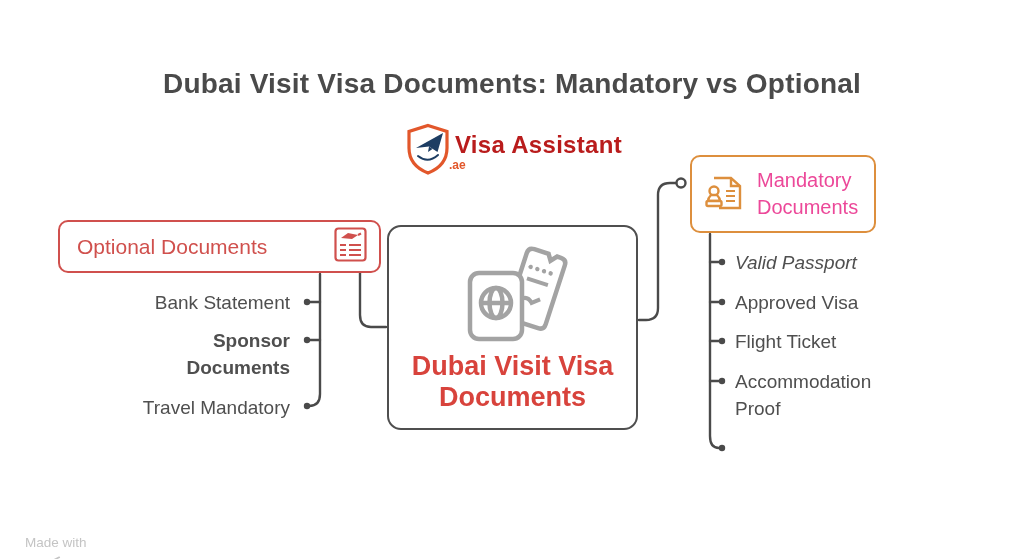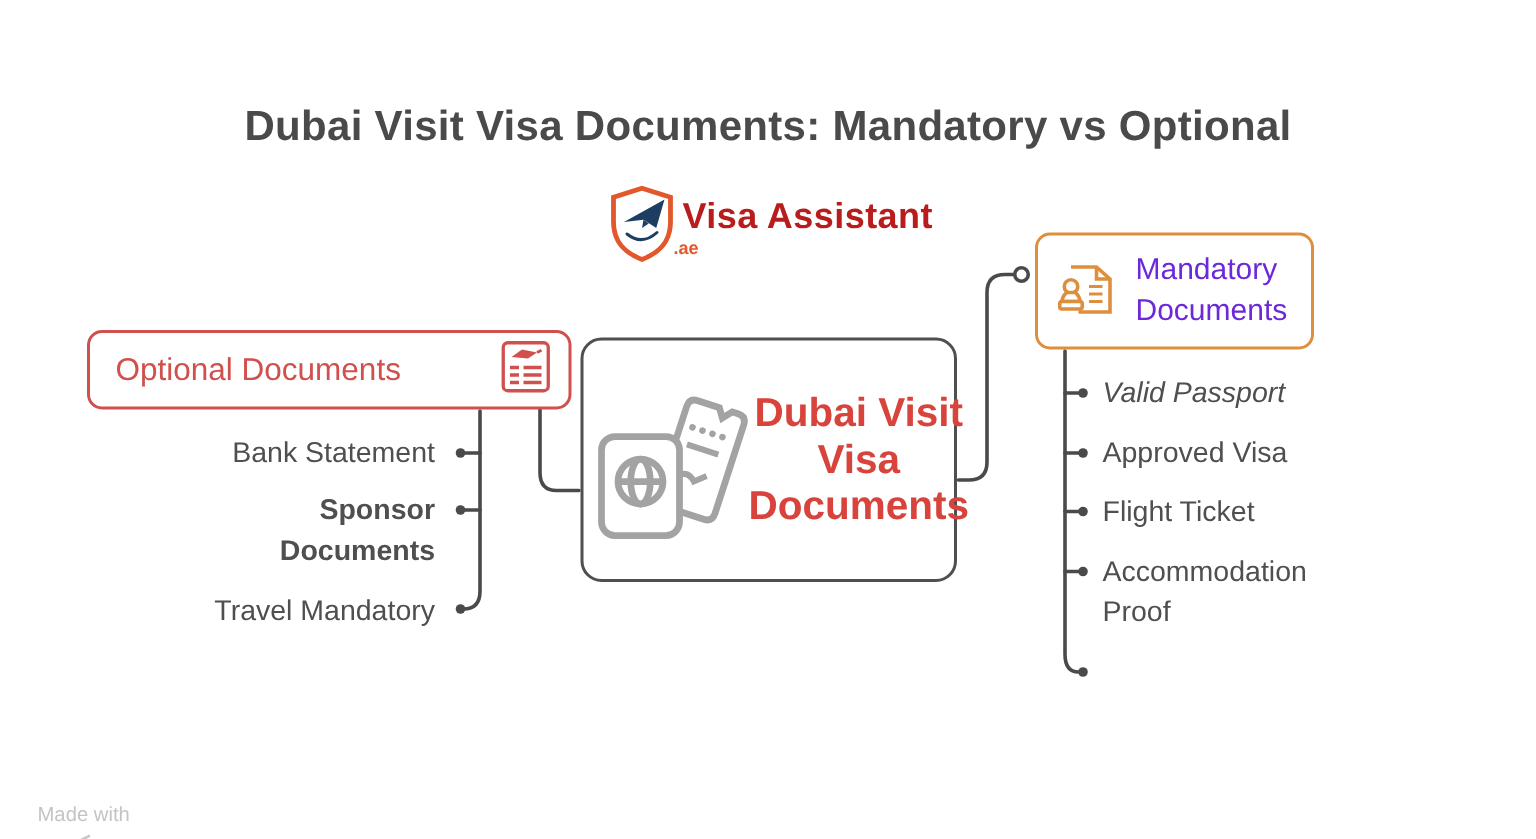"Mandatory Documents" .mandatory-node .label { color: #6d28d9 -> #ec4899 }
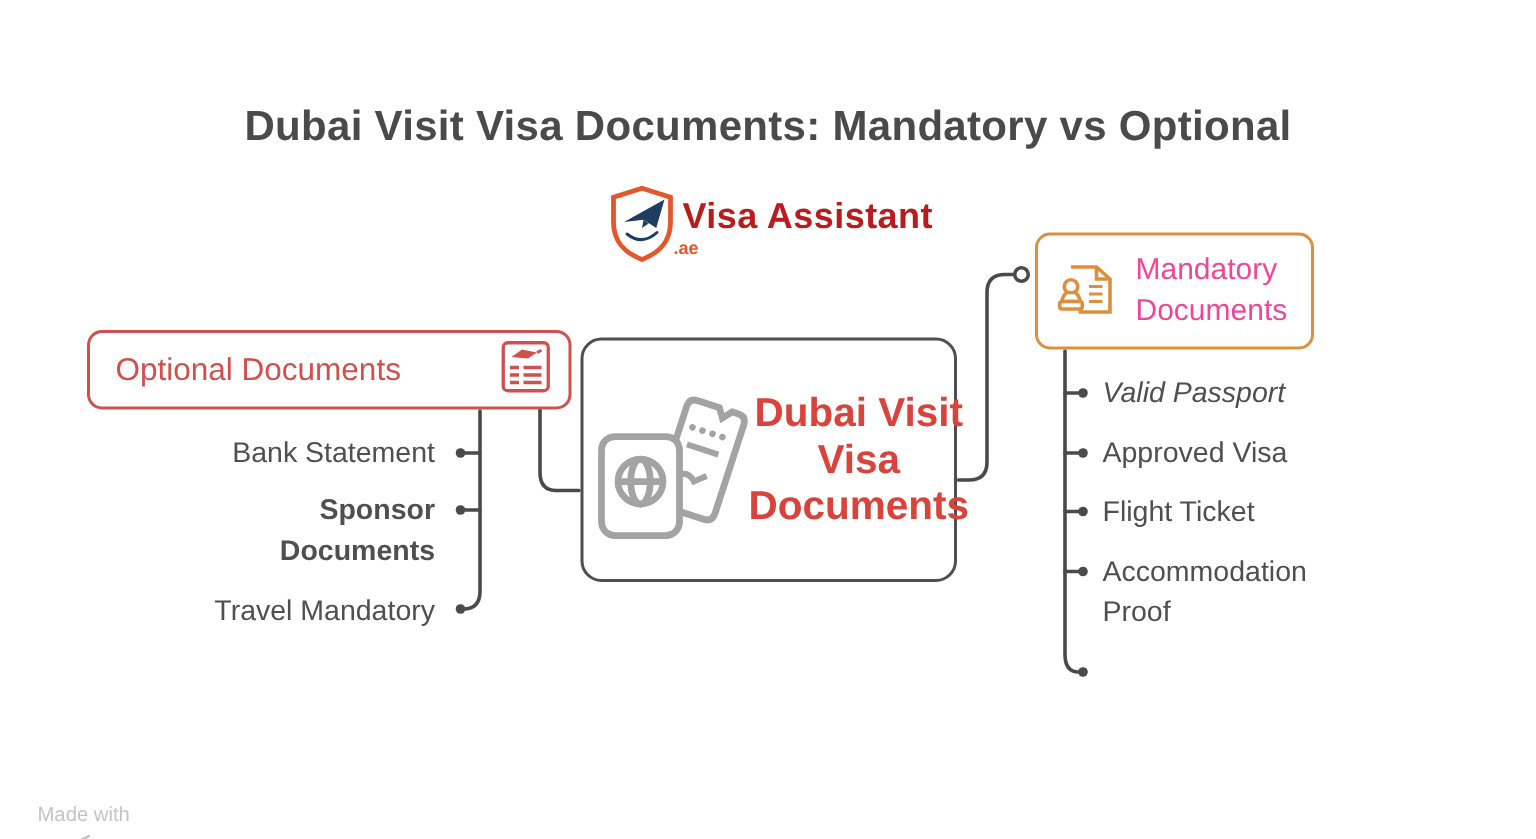"Dubai Visit Visa Documents" .center-node { flex-direction: row -> column; height: 163px -> 205px }
